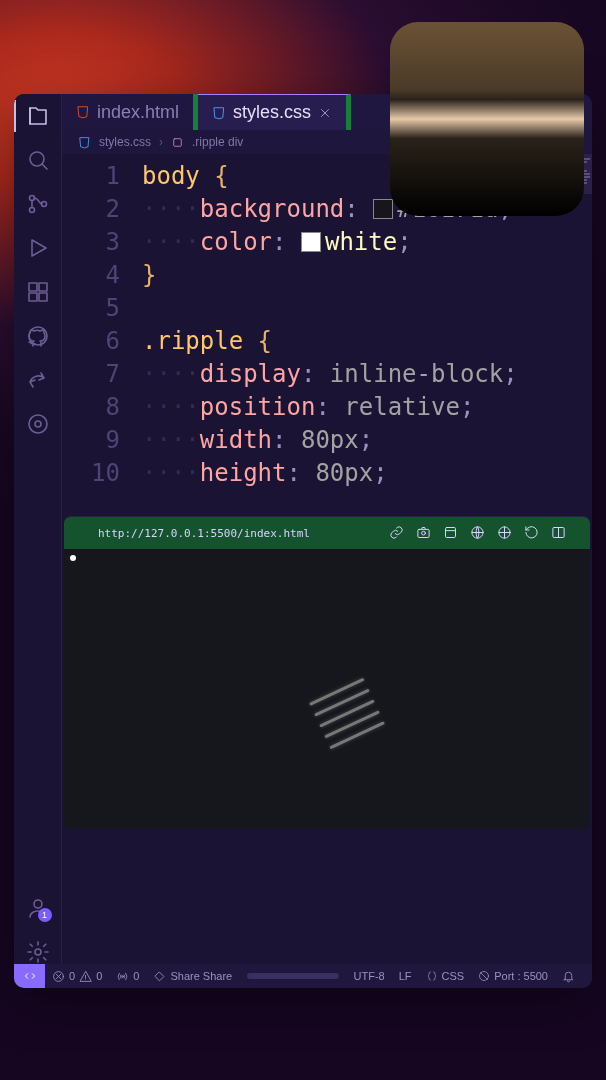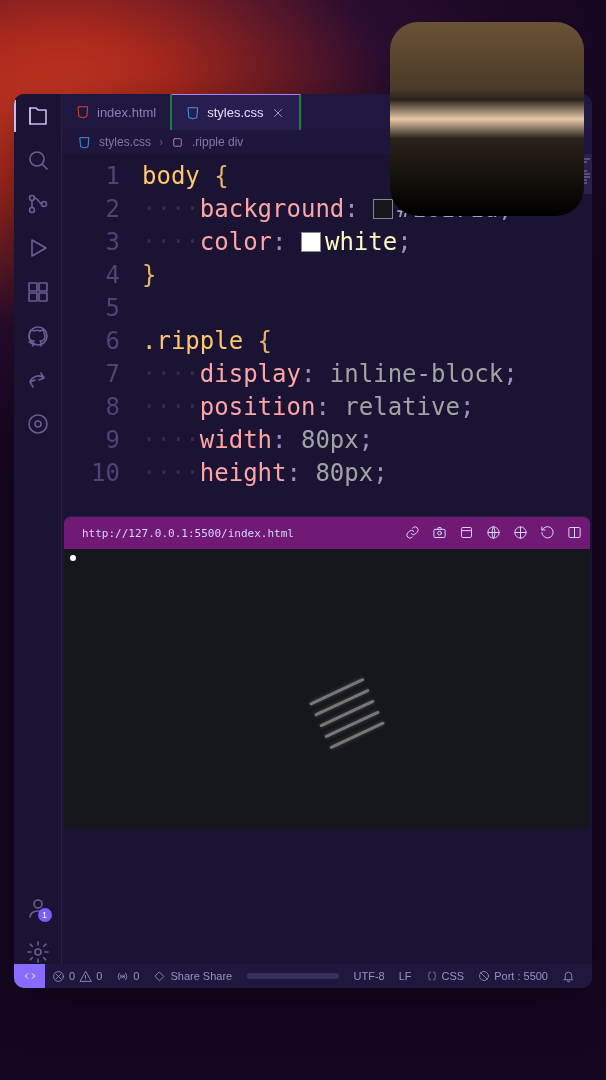"index.html" .tab { border-right: 2px solid #15803d -> 5px solid #15803d; font-size: 13px -> 18px }
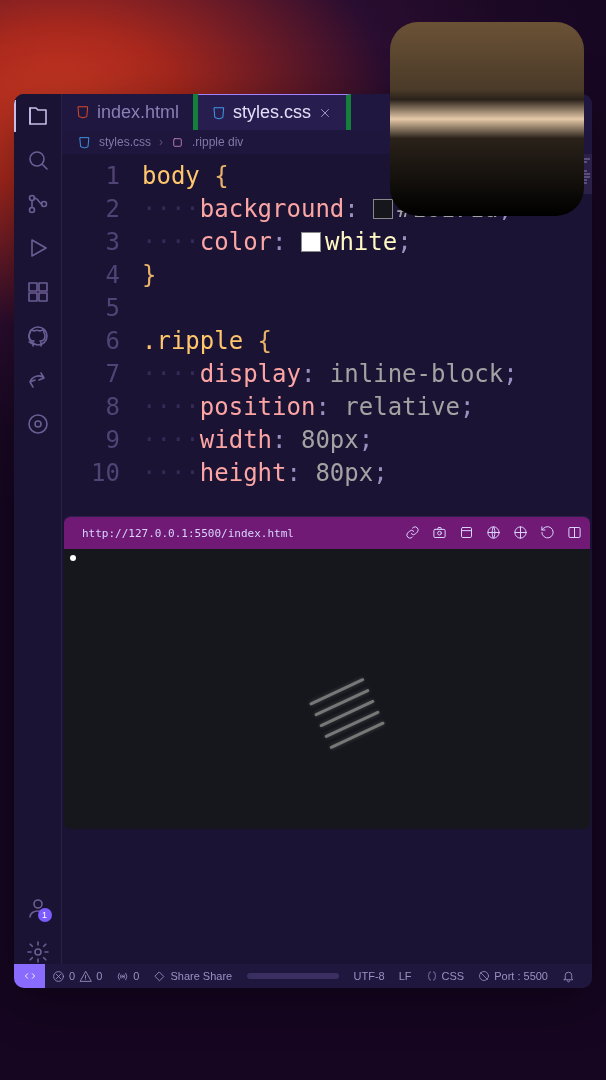"http://127.0.0.1:5500/index.html" .preview-toolbar { background: #701a75 -> #14532d; padding: 0 8px -> 0 24px }
